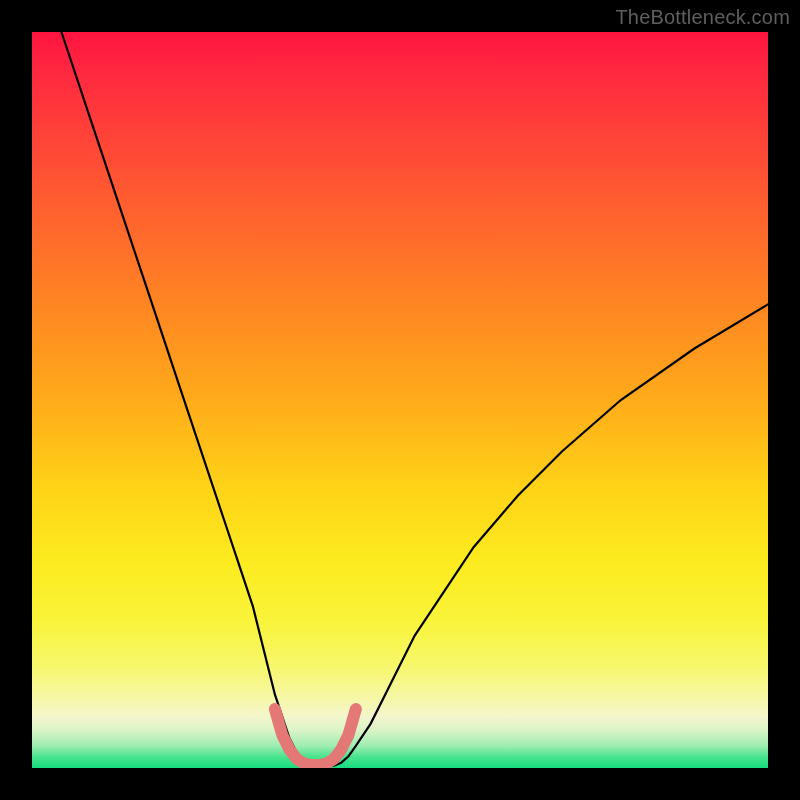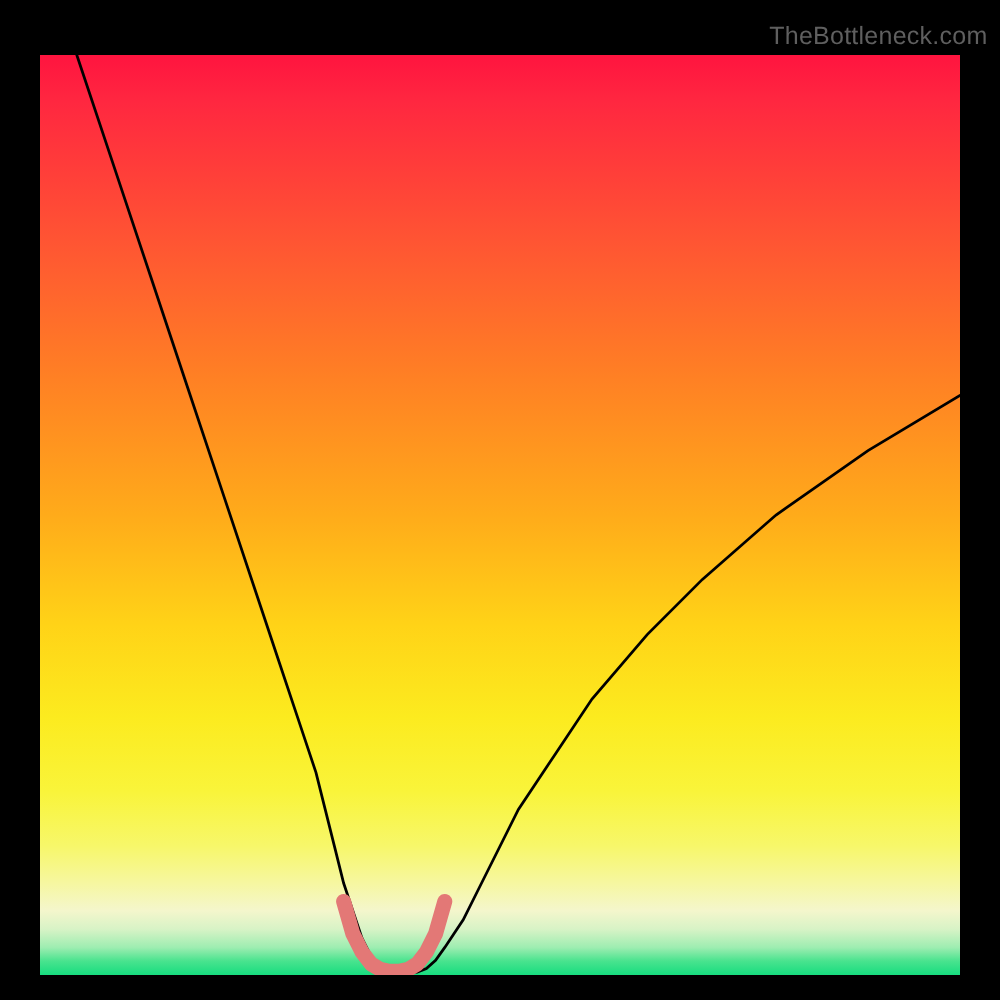"TheBottleneck.com" .frame { top: 12px -> 0 }
